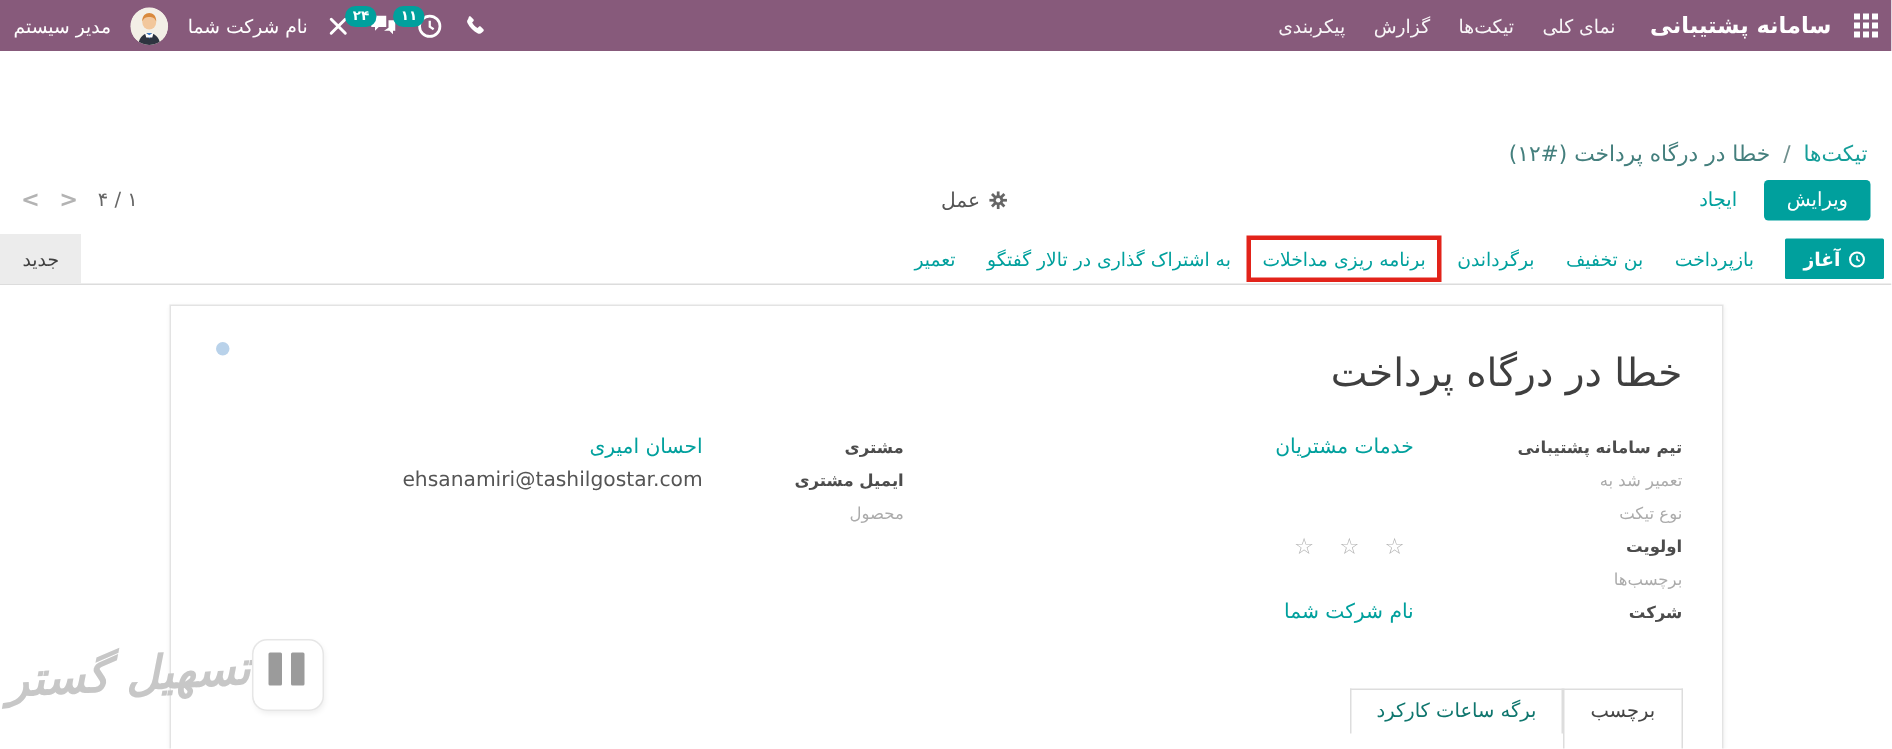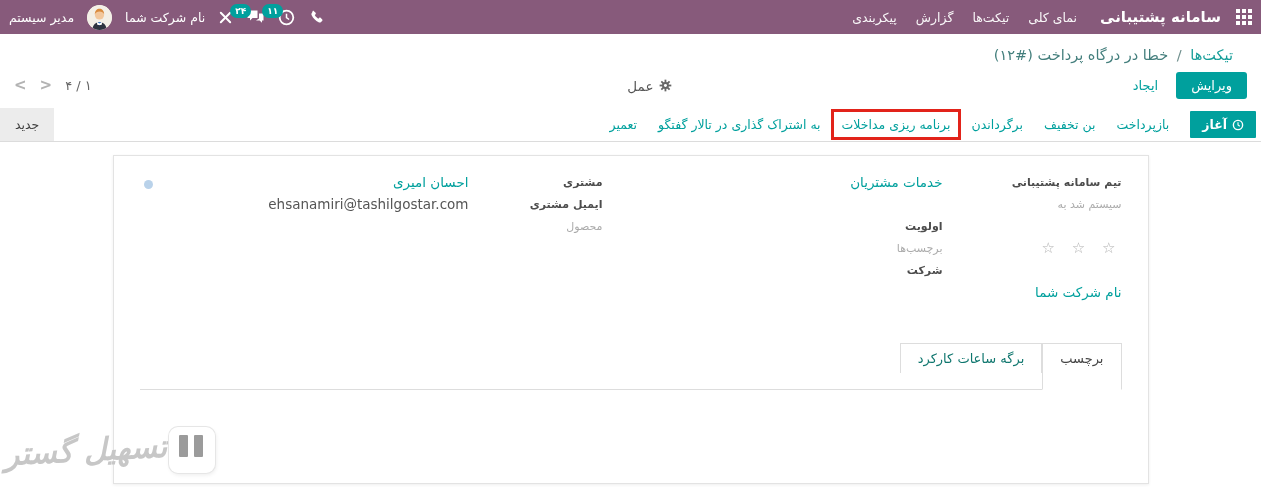"تیکت‌ها / خطا در درگاه" .breadcrumb-row { margin-top: none -> 48px; padding: 13px 28px 2px -> 13px 16px 2px }
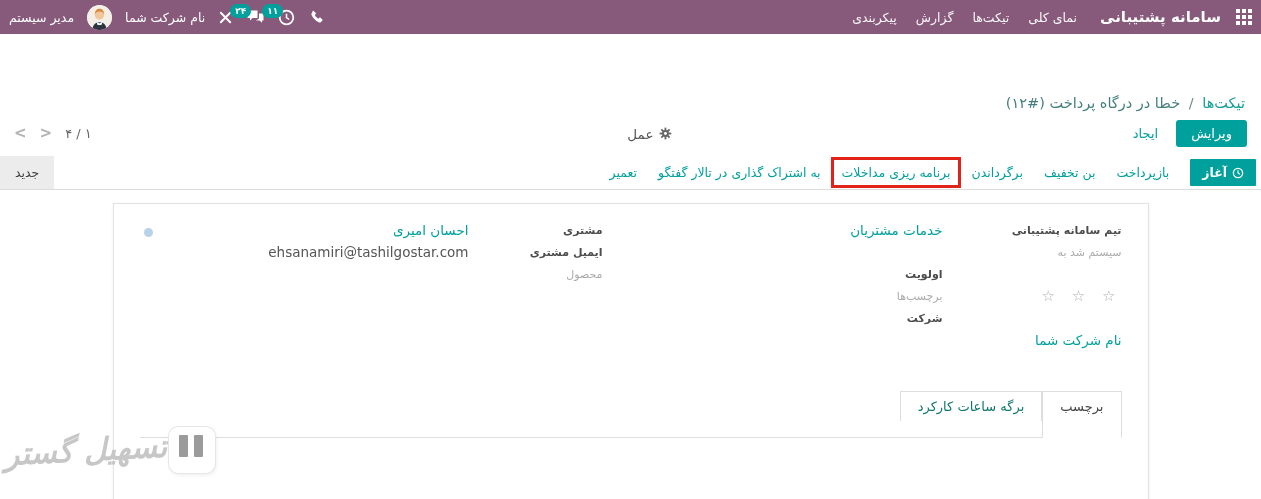"خطا در درگاه پرداخت" h1.sheet-title { html: none -> <h1>خطا در درگاه پرداخت</h1> }
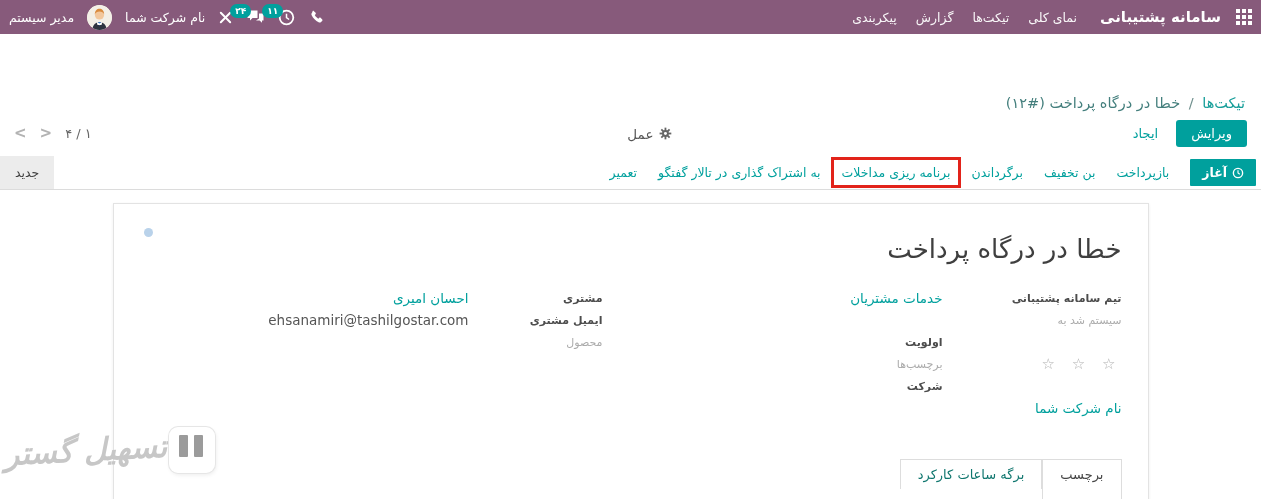"سیستم شد به" span.o-label { text: سیستم -> تعمیر }
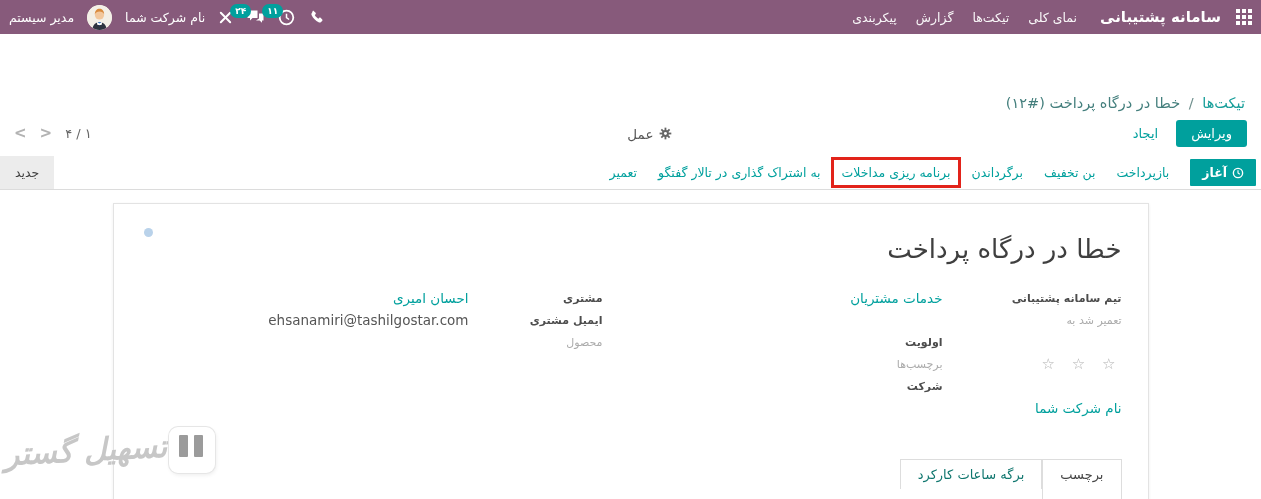"نوع تیکت" span.o-label { html: none -> <span>نوع تیکت</span> }
